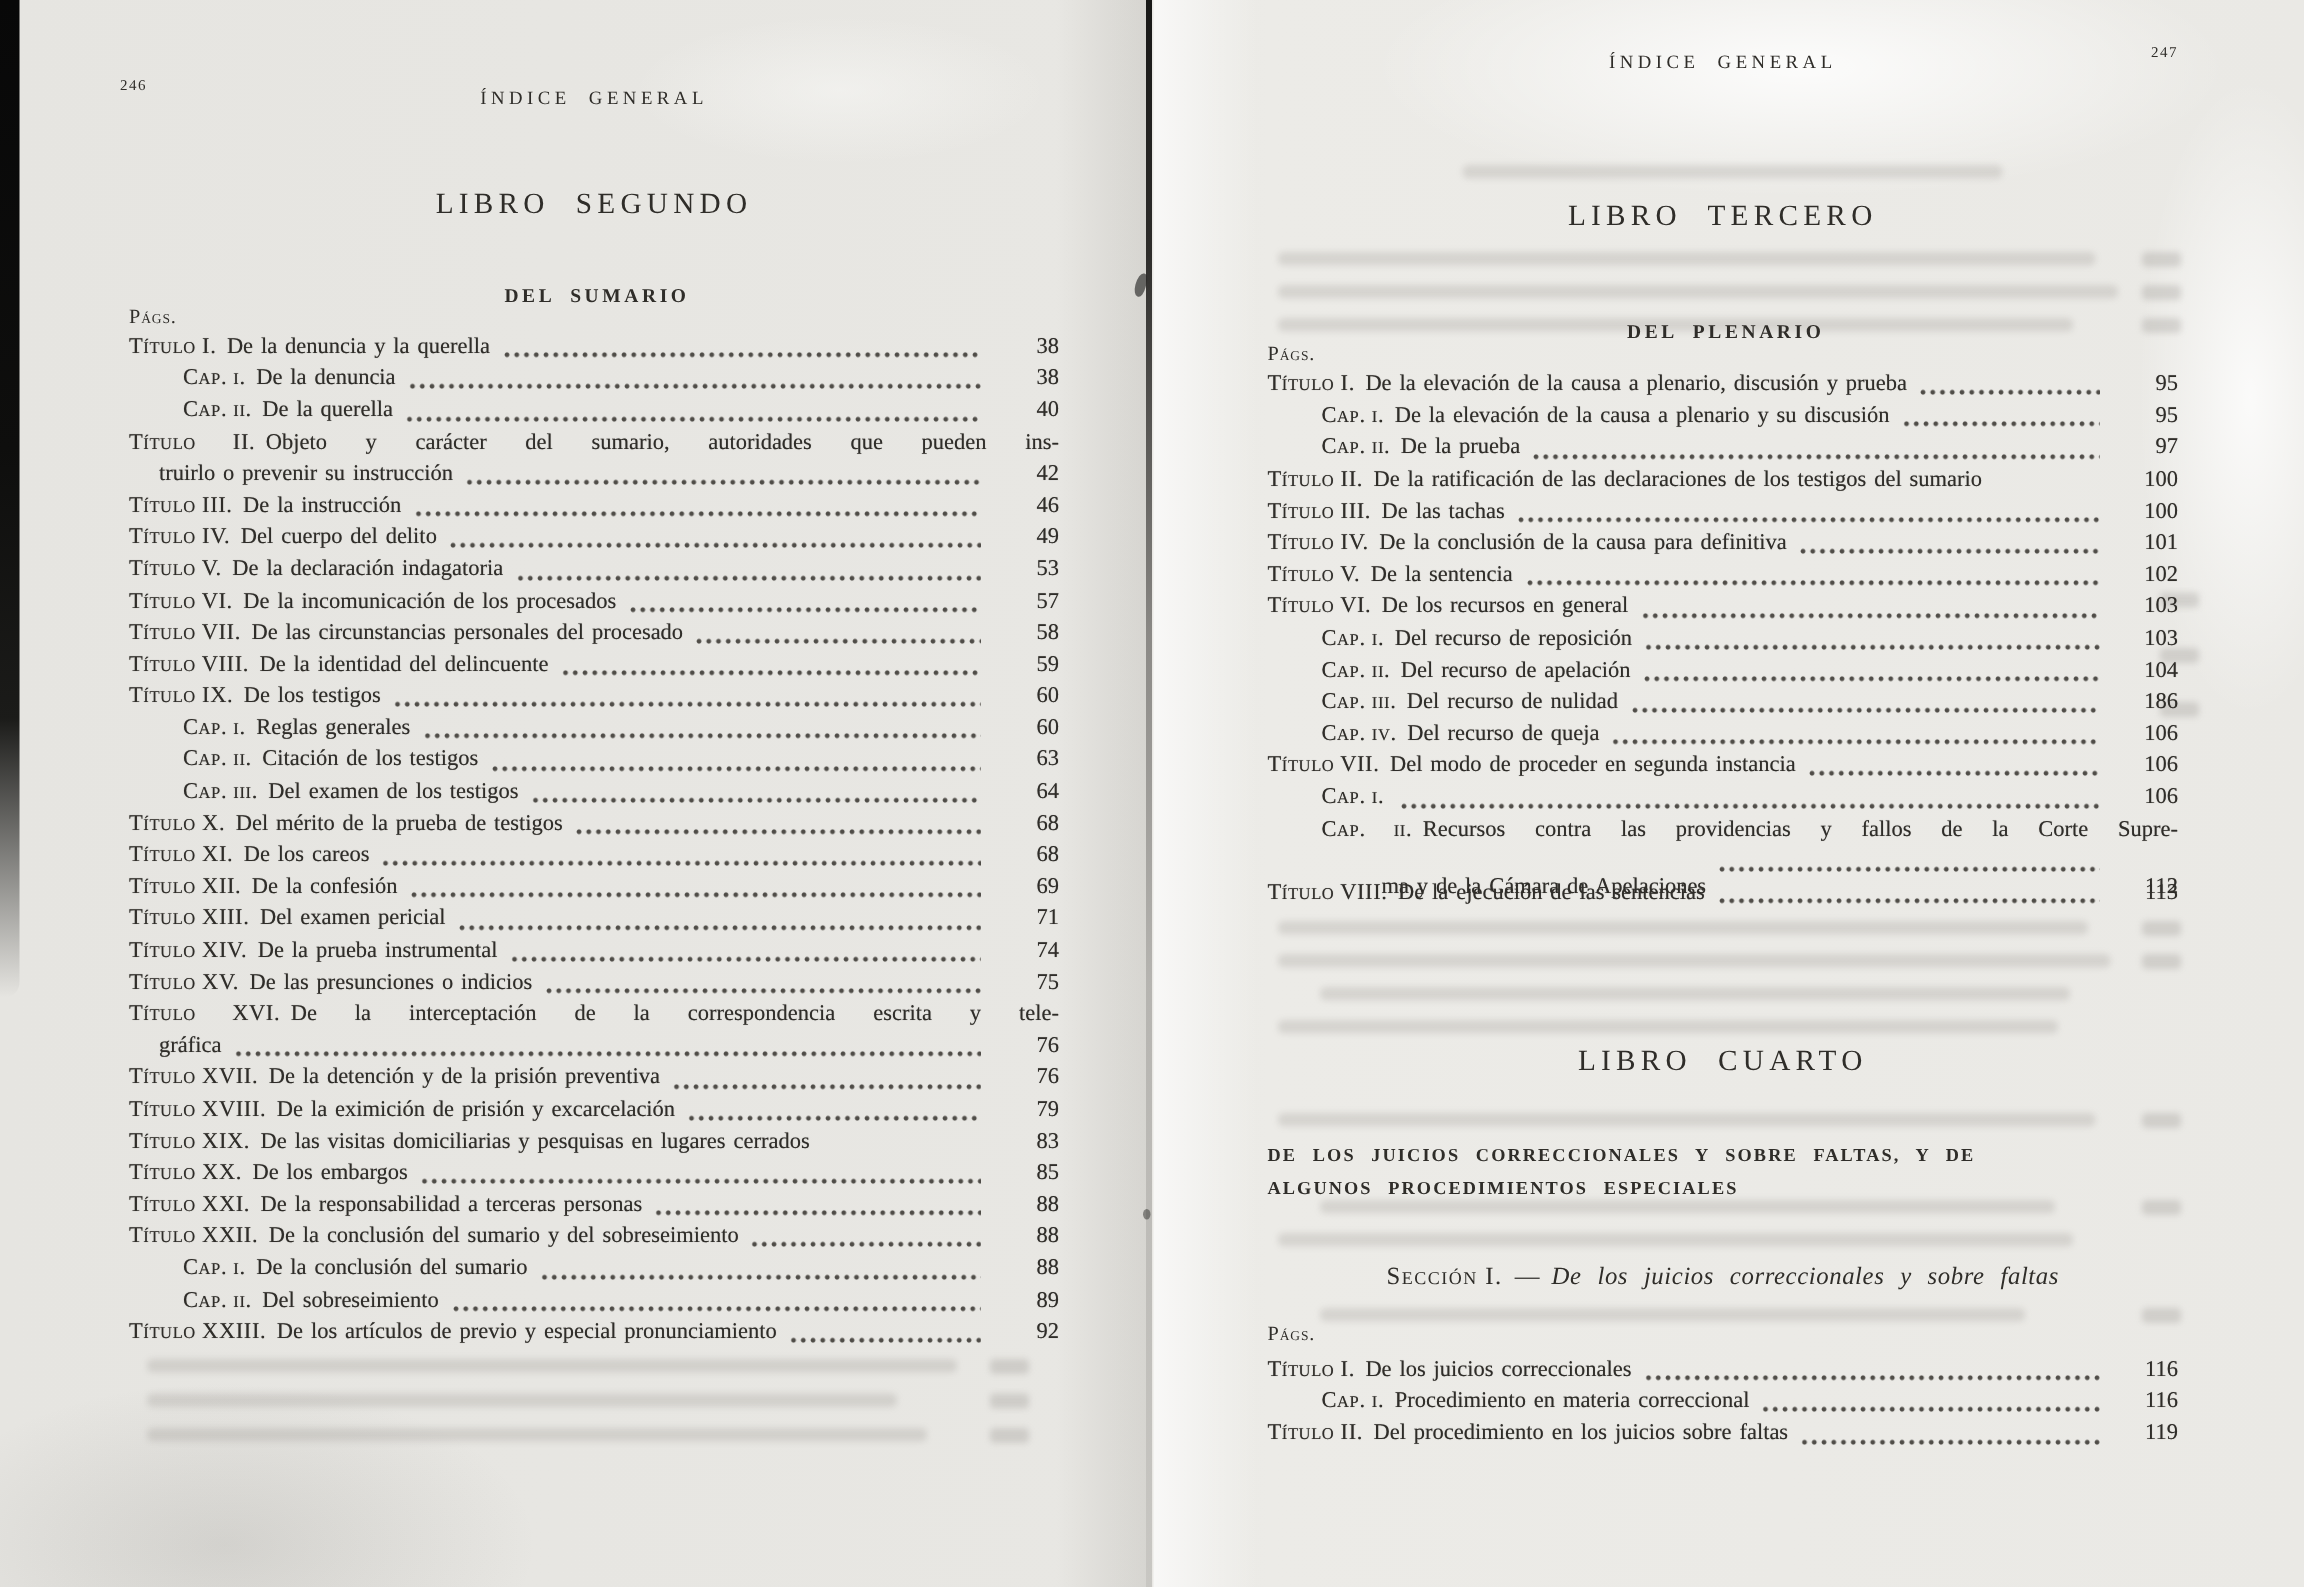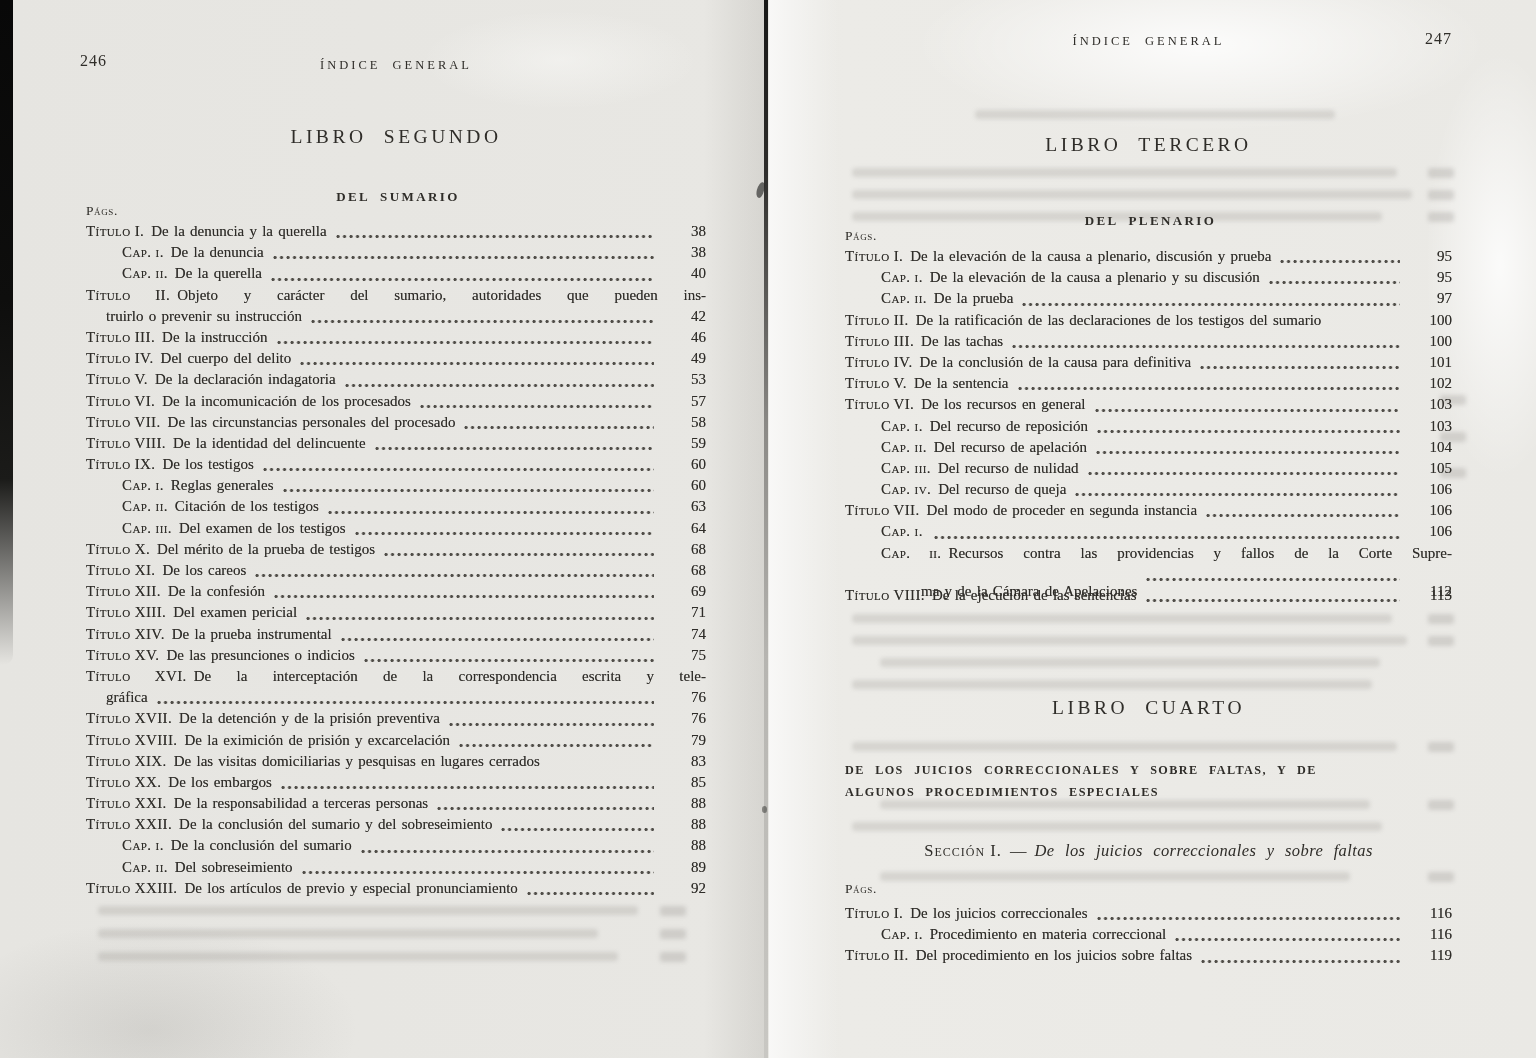"247" .folio { font-size: 16px -> 10px }
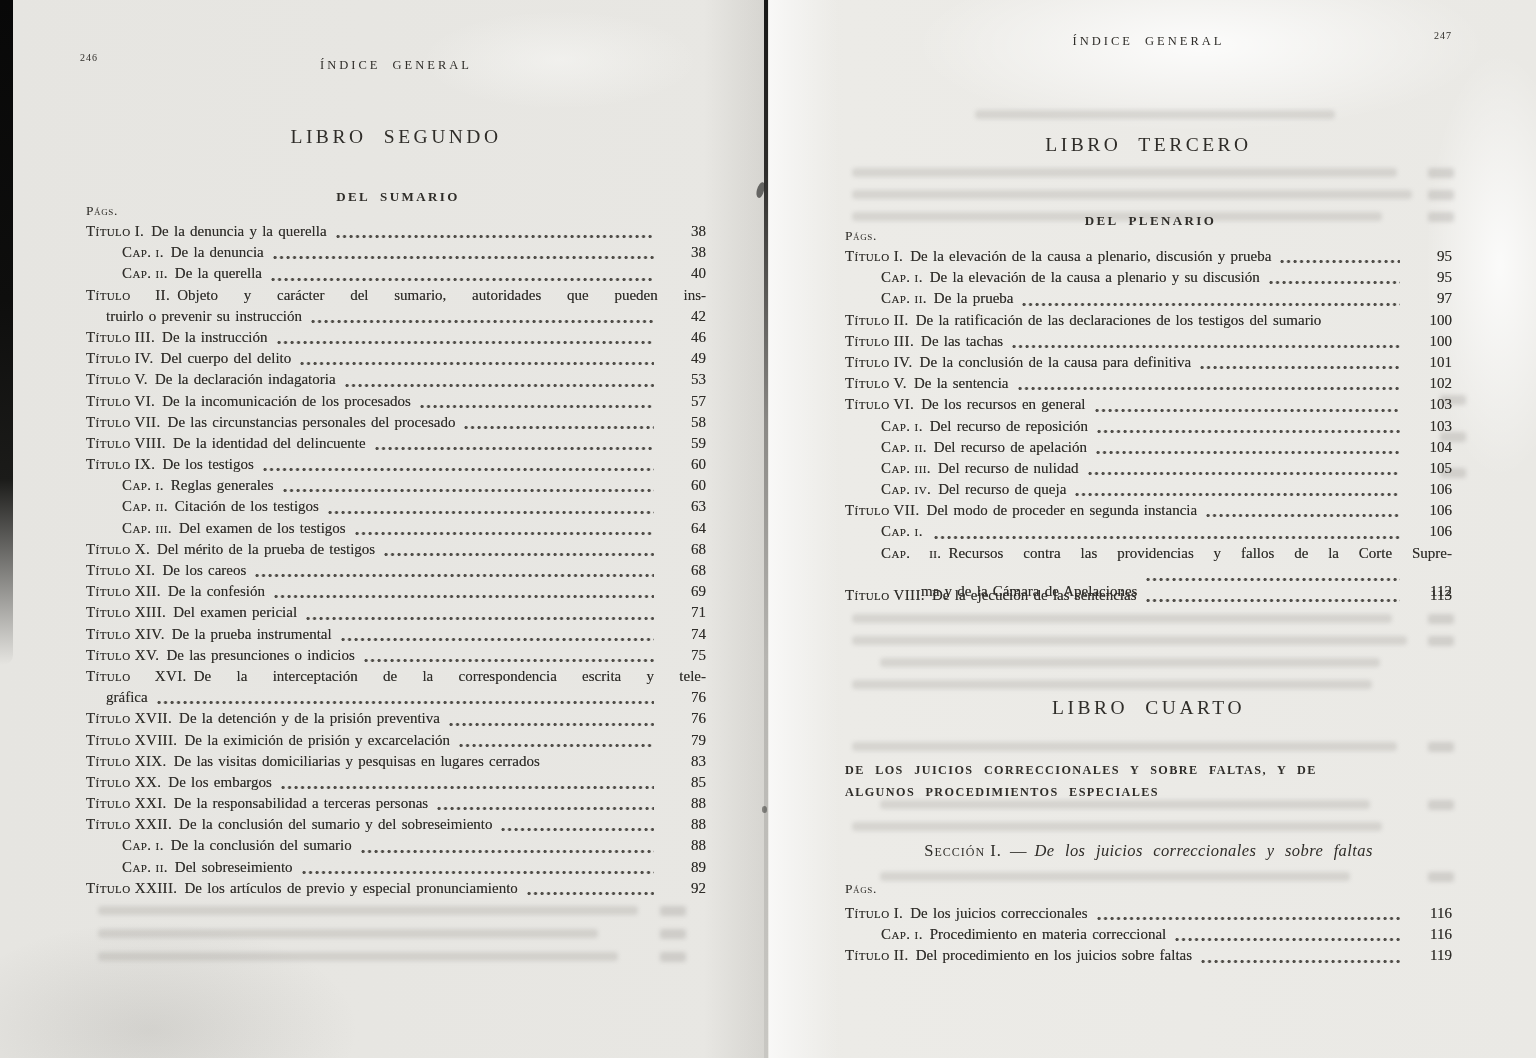"105" span.pg { text: 105 -> 186 }
